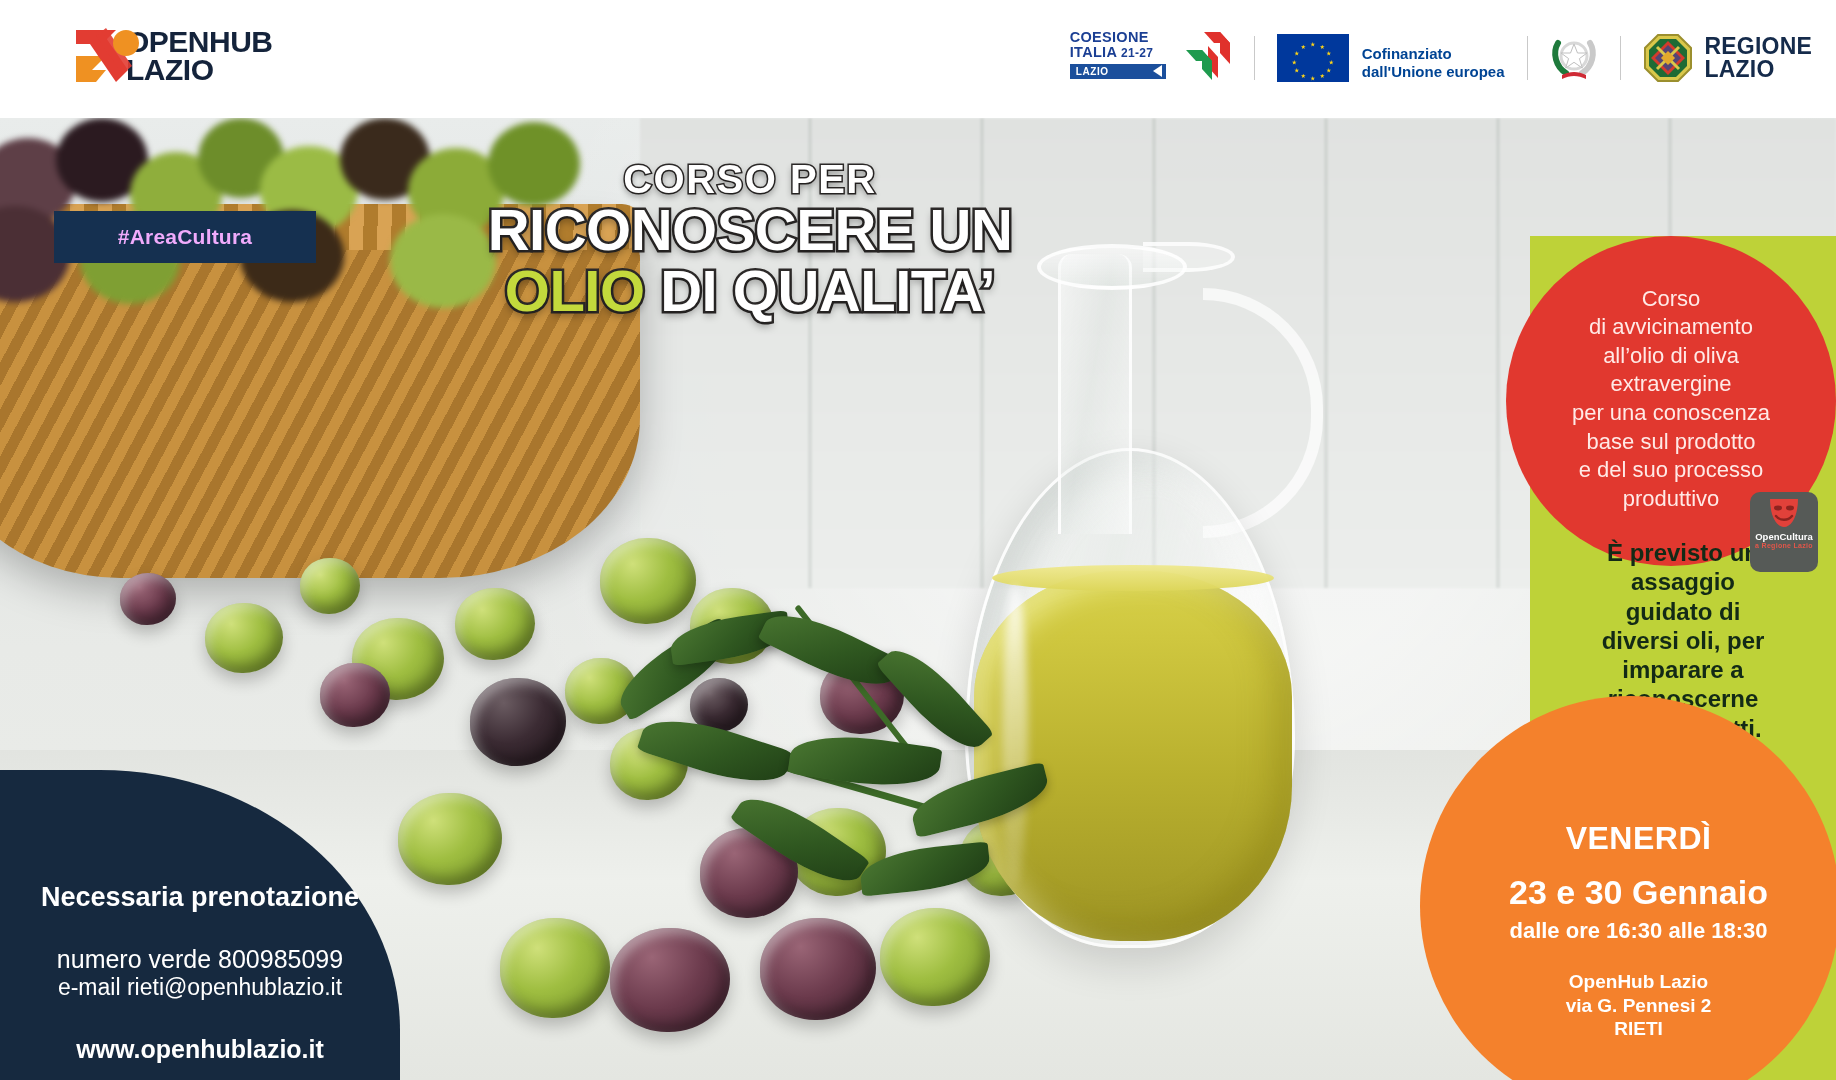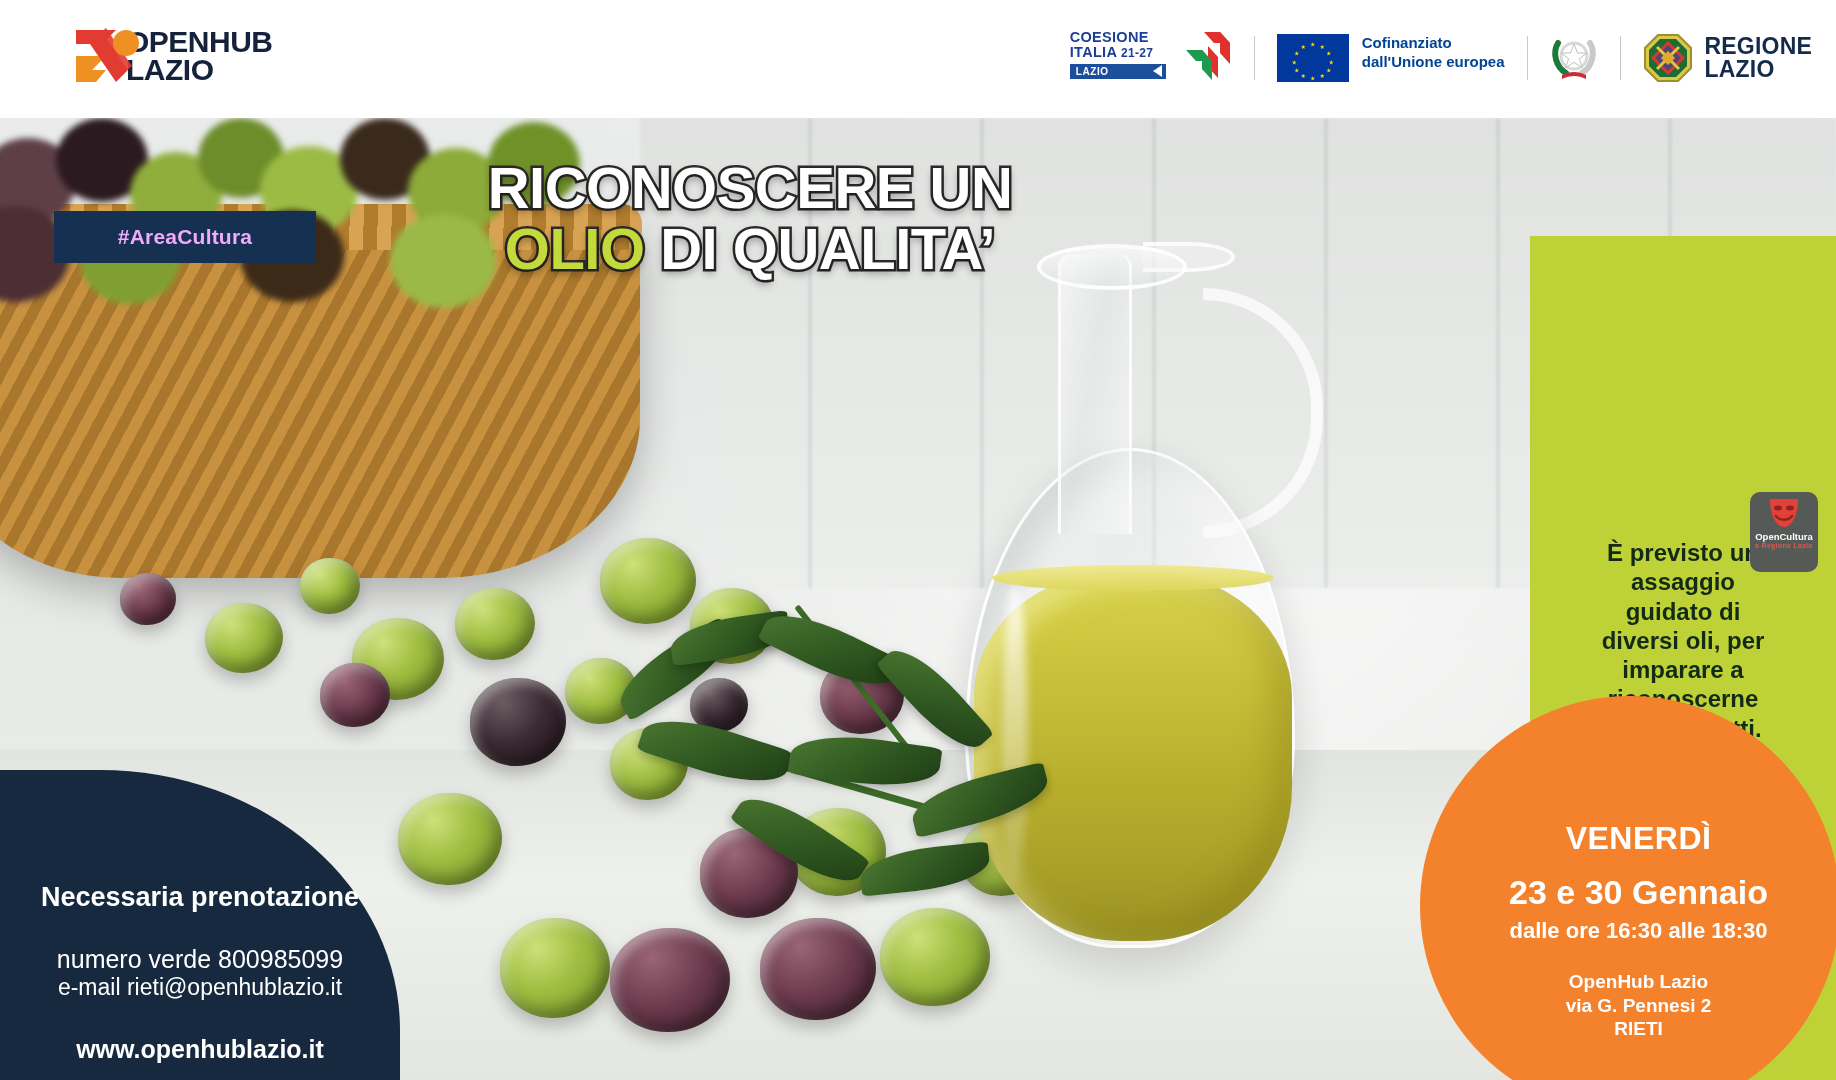"Cofinanziato" .eu { align-items: flex-start -> flex-end }
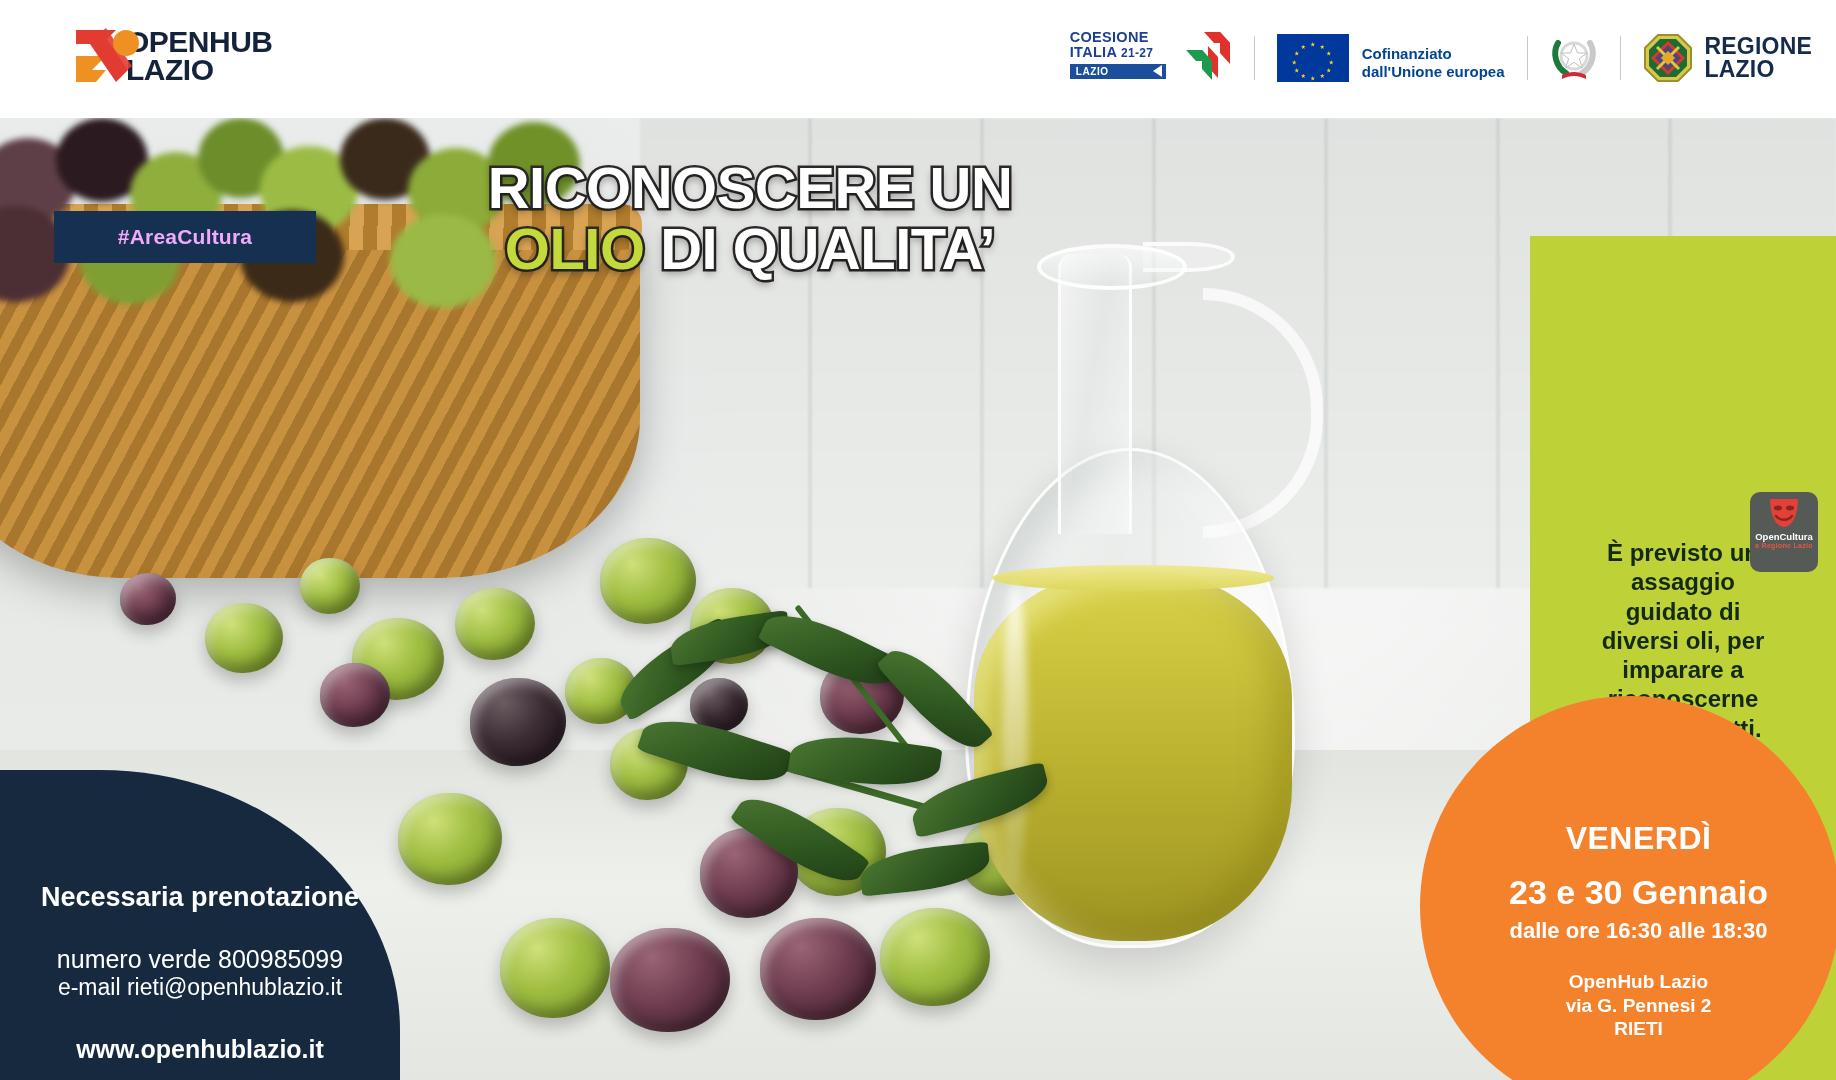"CORSO PER" div.t-small { html: none -> <div>CORSO PER</div> }
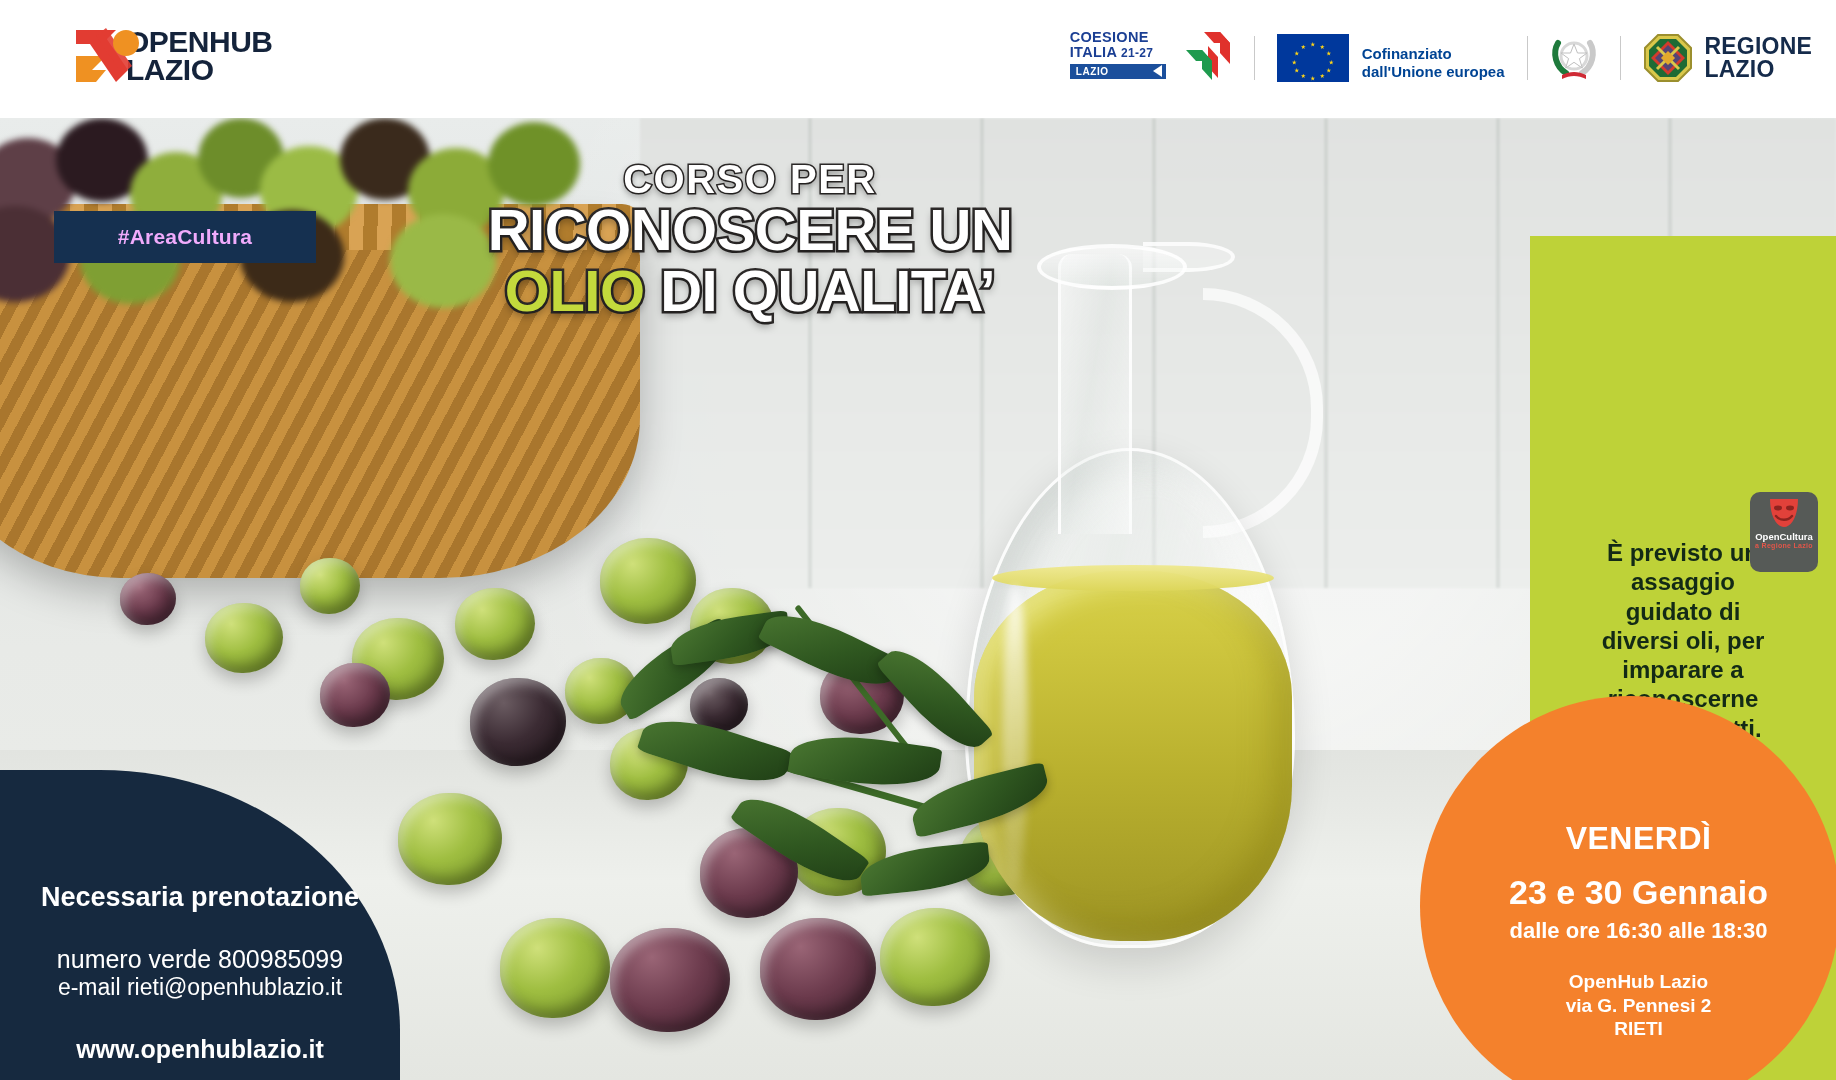"Corso" div.red-circle { html: none -> <div> <div>Corso di avvicinamento all’olio di oliva extravergine per una conoscenza base sul prodotto e del suo processo produttivo</div> </div> }
